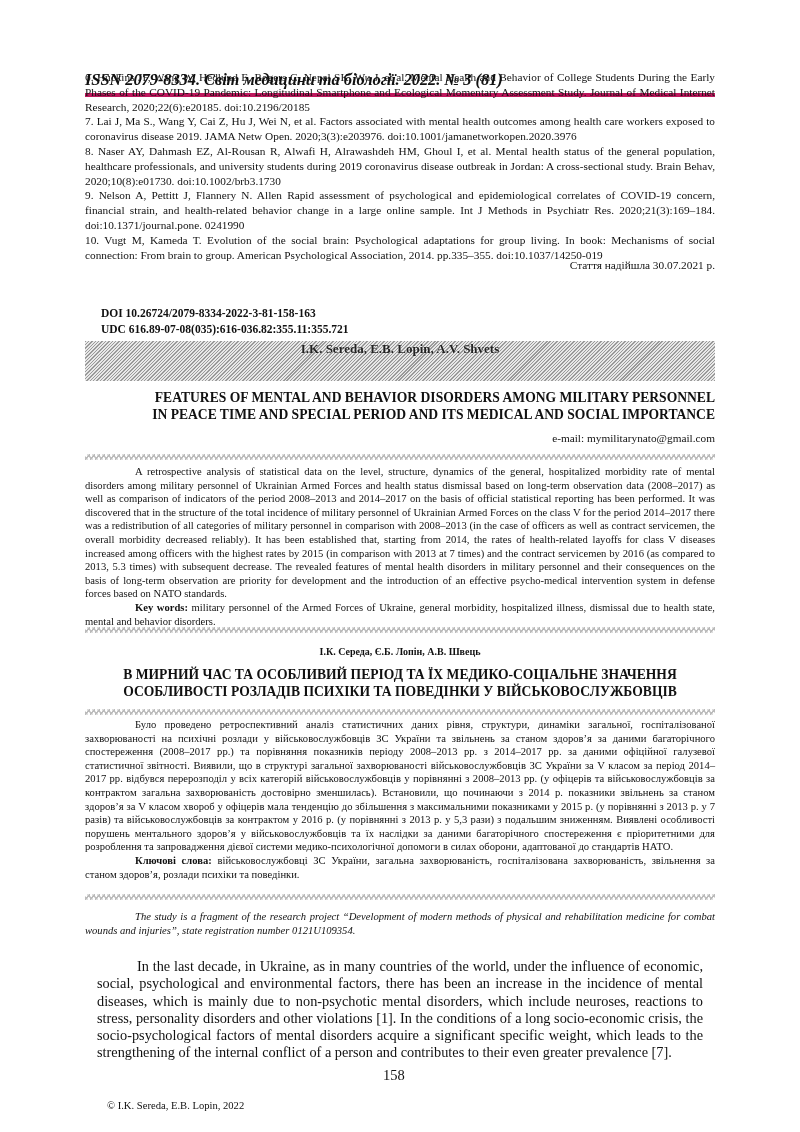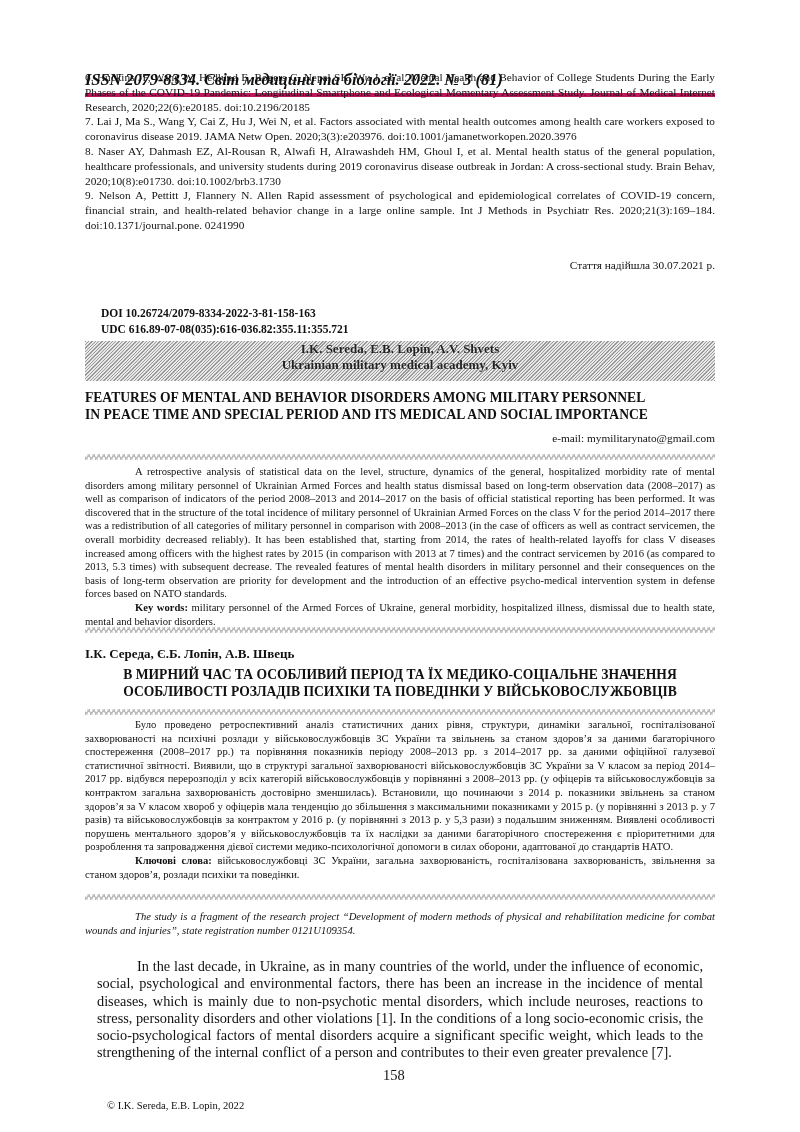"10. Vugt M, Kameda T." p { html: none -> <p>10. Vugt M, Kameda T. Evolution of the social brain: Psychological adaptations for group living. In book: Mechanisms of social connection: From brain to group. American Psychological Association, 2014. pp.335–355. doi:10.1037/14250-019</p> }
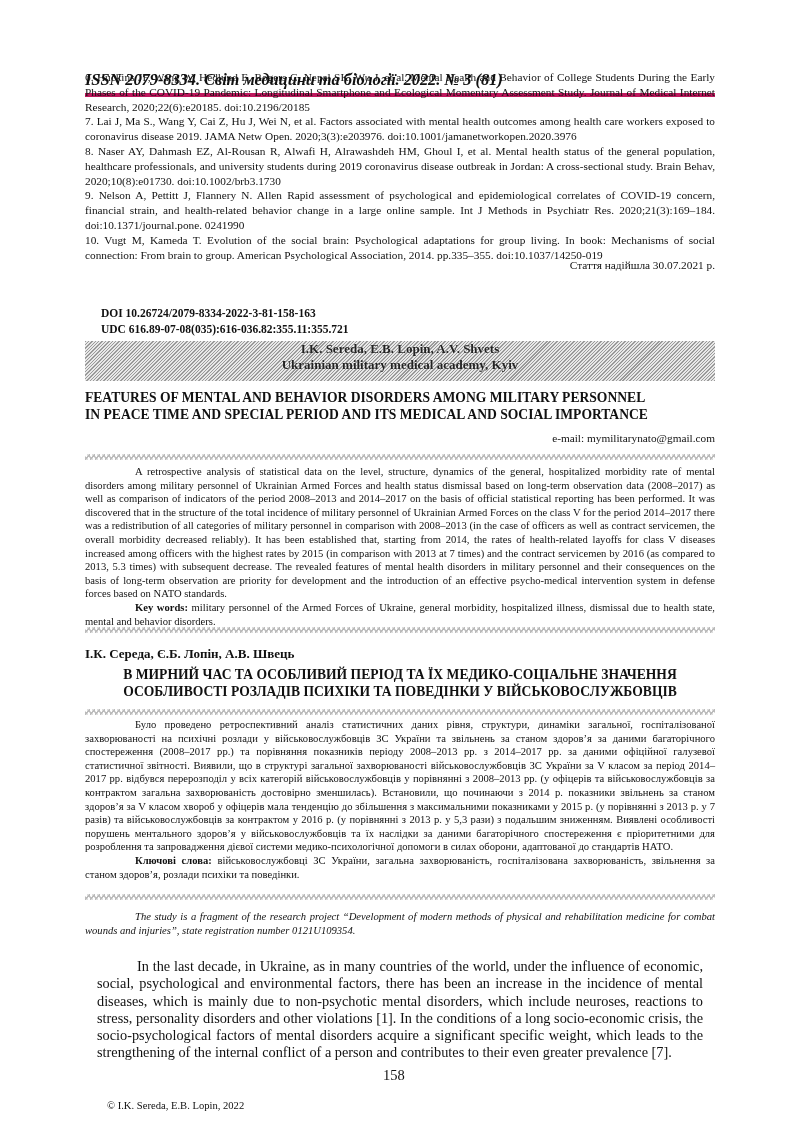"Ukrainian military medical academy, Kyiv" div { html: <div><span>Ukrainian military medical academy, Kyiv</span></div> -> none }
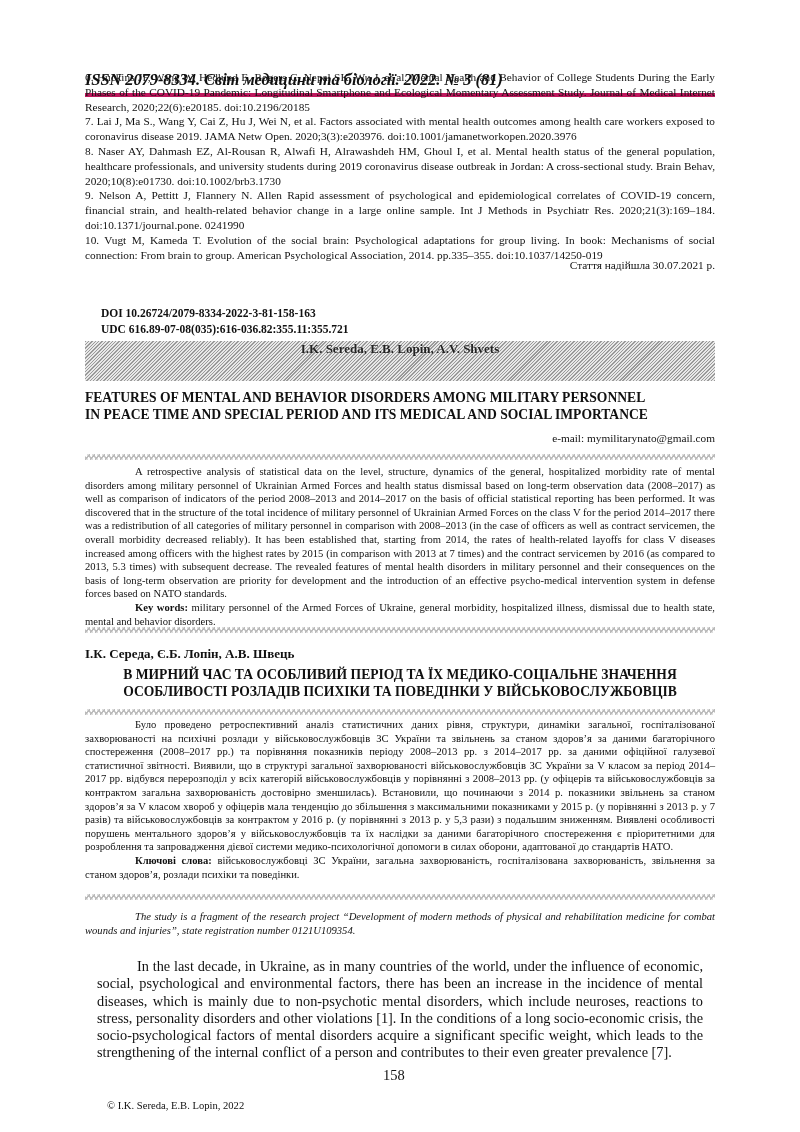"FEATURES OF MENTAL AND BEHAVIOR" .title-en { text-align: left -> right }
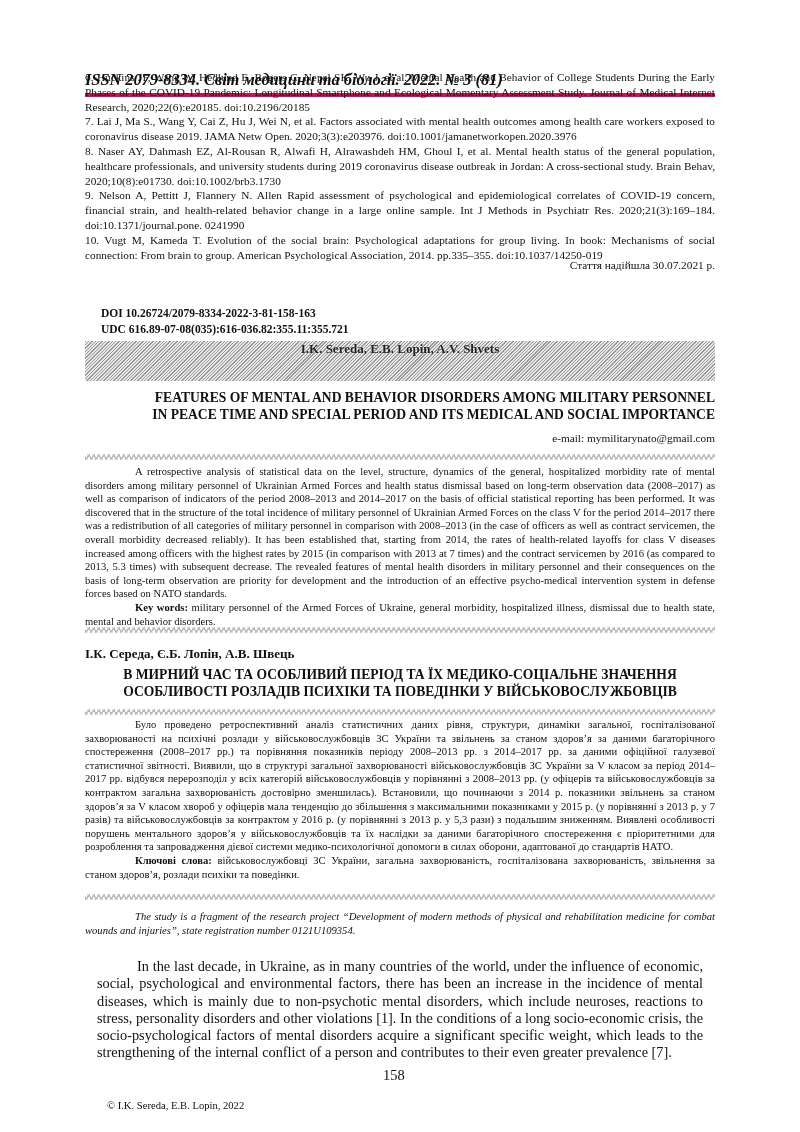"І.К. Середа, Є.Б. Лопін, А.В." .authors-ua { font-size: 13px -> 10px; text-align: left -> center }
